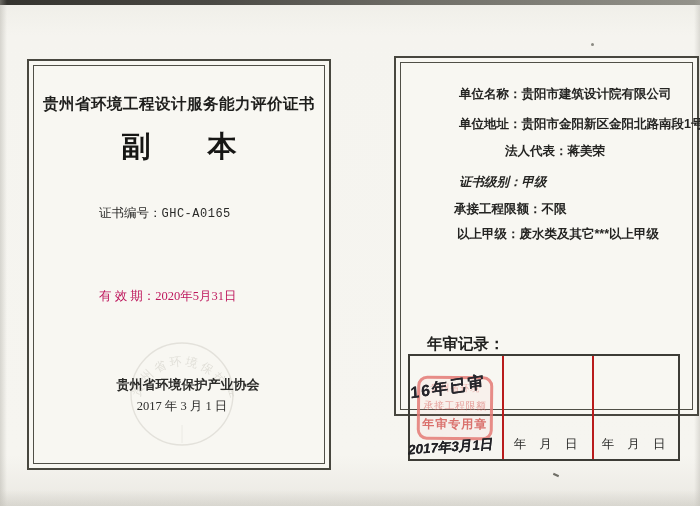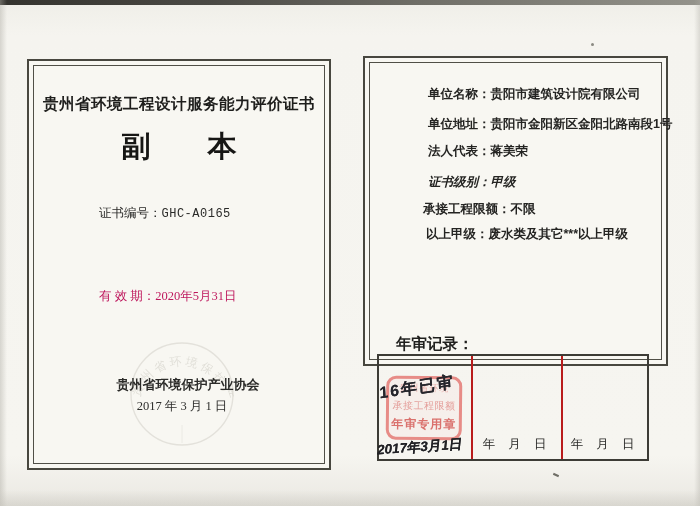"单位名称：贵阳市建筑设计院有限公司" .panel-right { height: 310px -> 360px; left: 363px -> 394px }
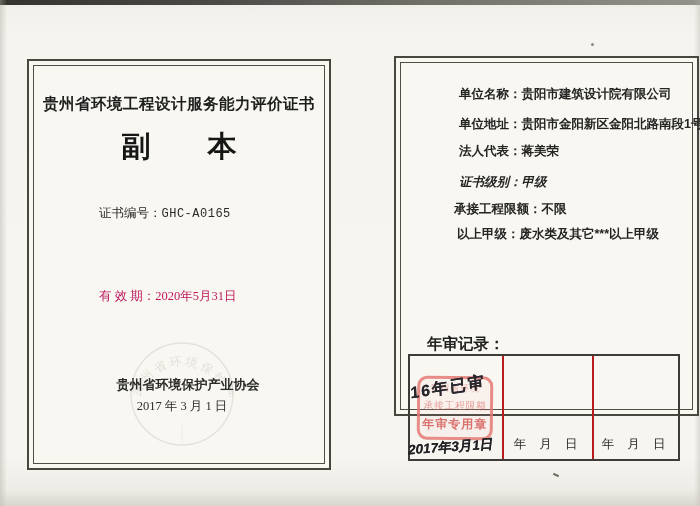"法人代表：蒋美荣" .field:nth-of-type(3) { margin-left: none -> 46px }
